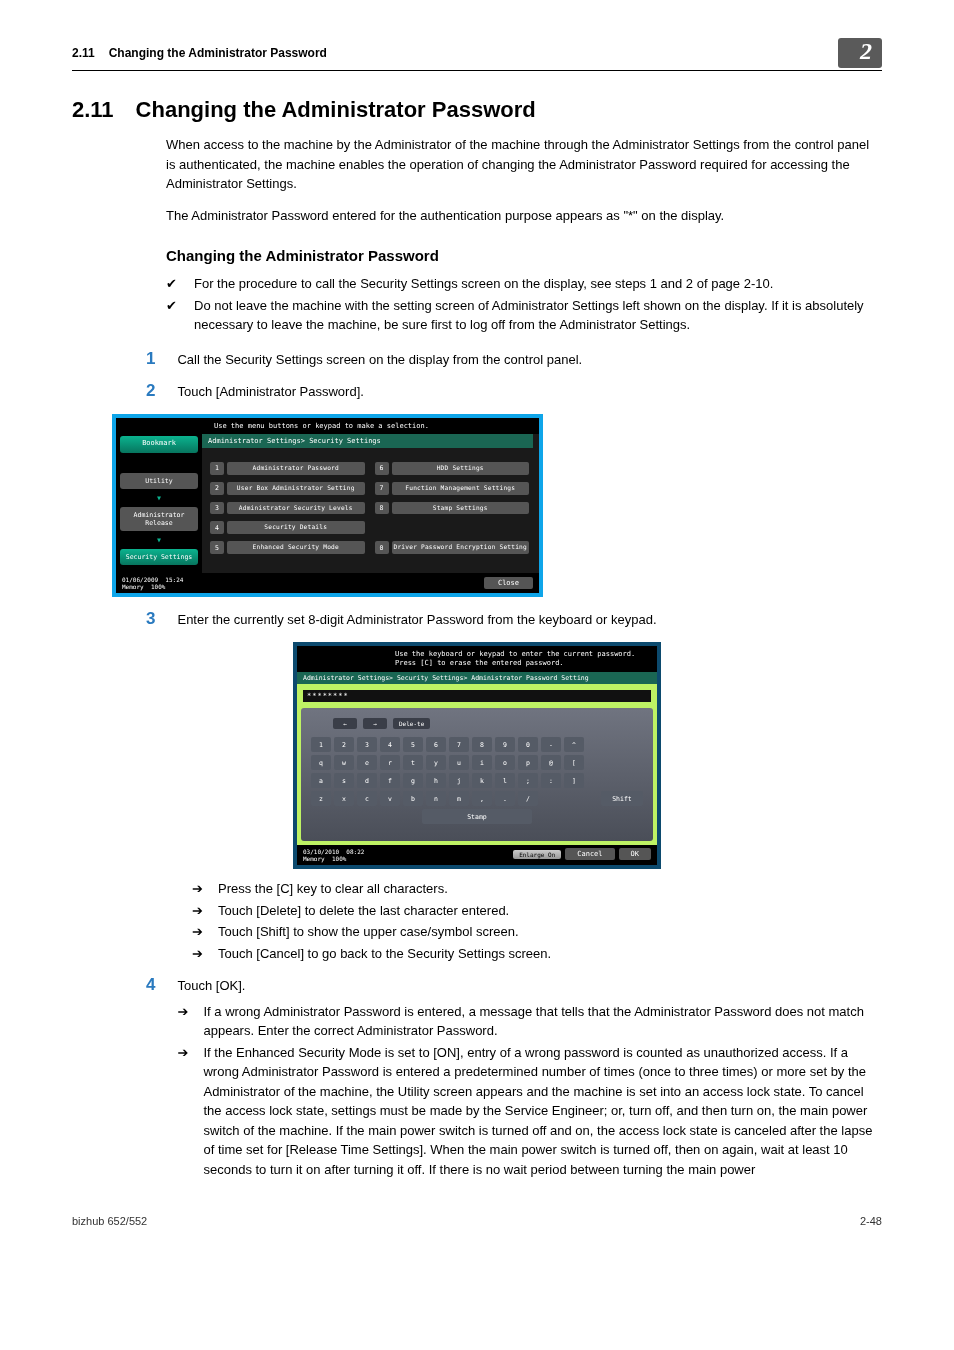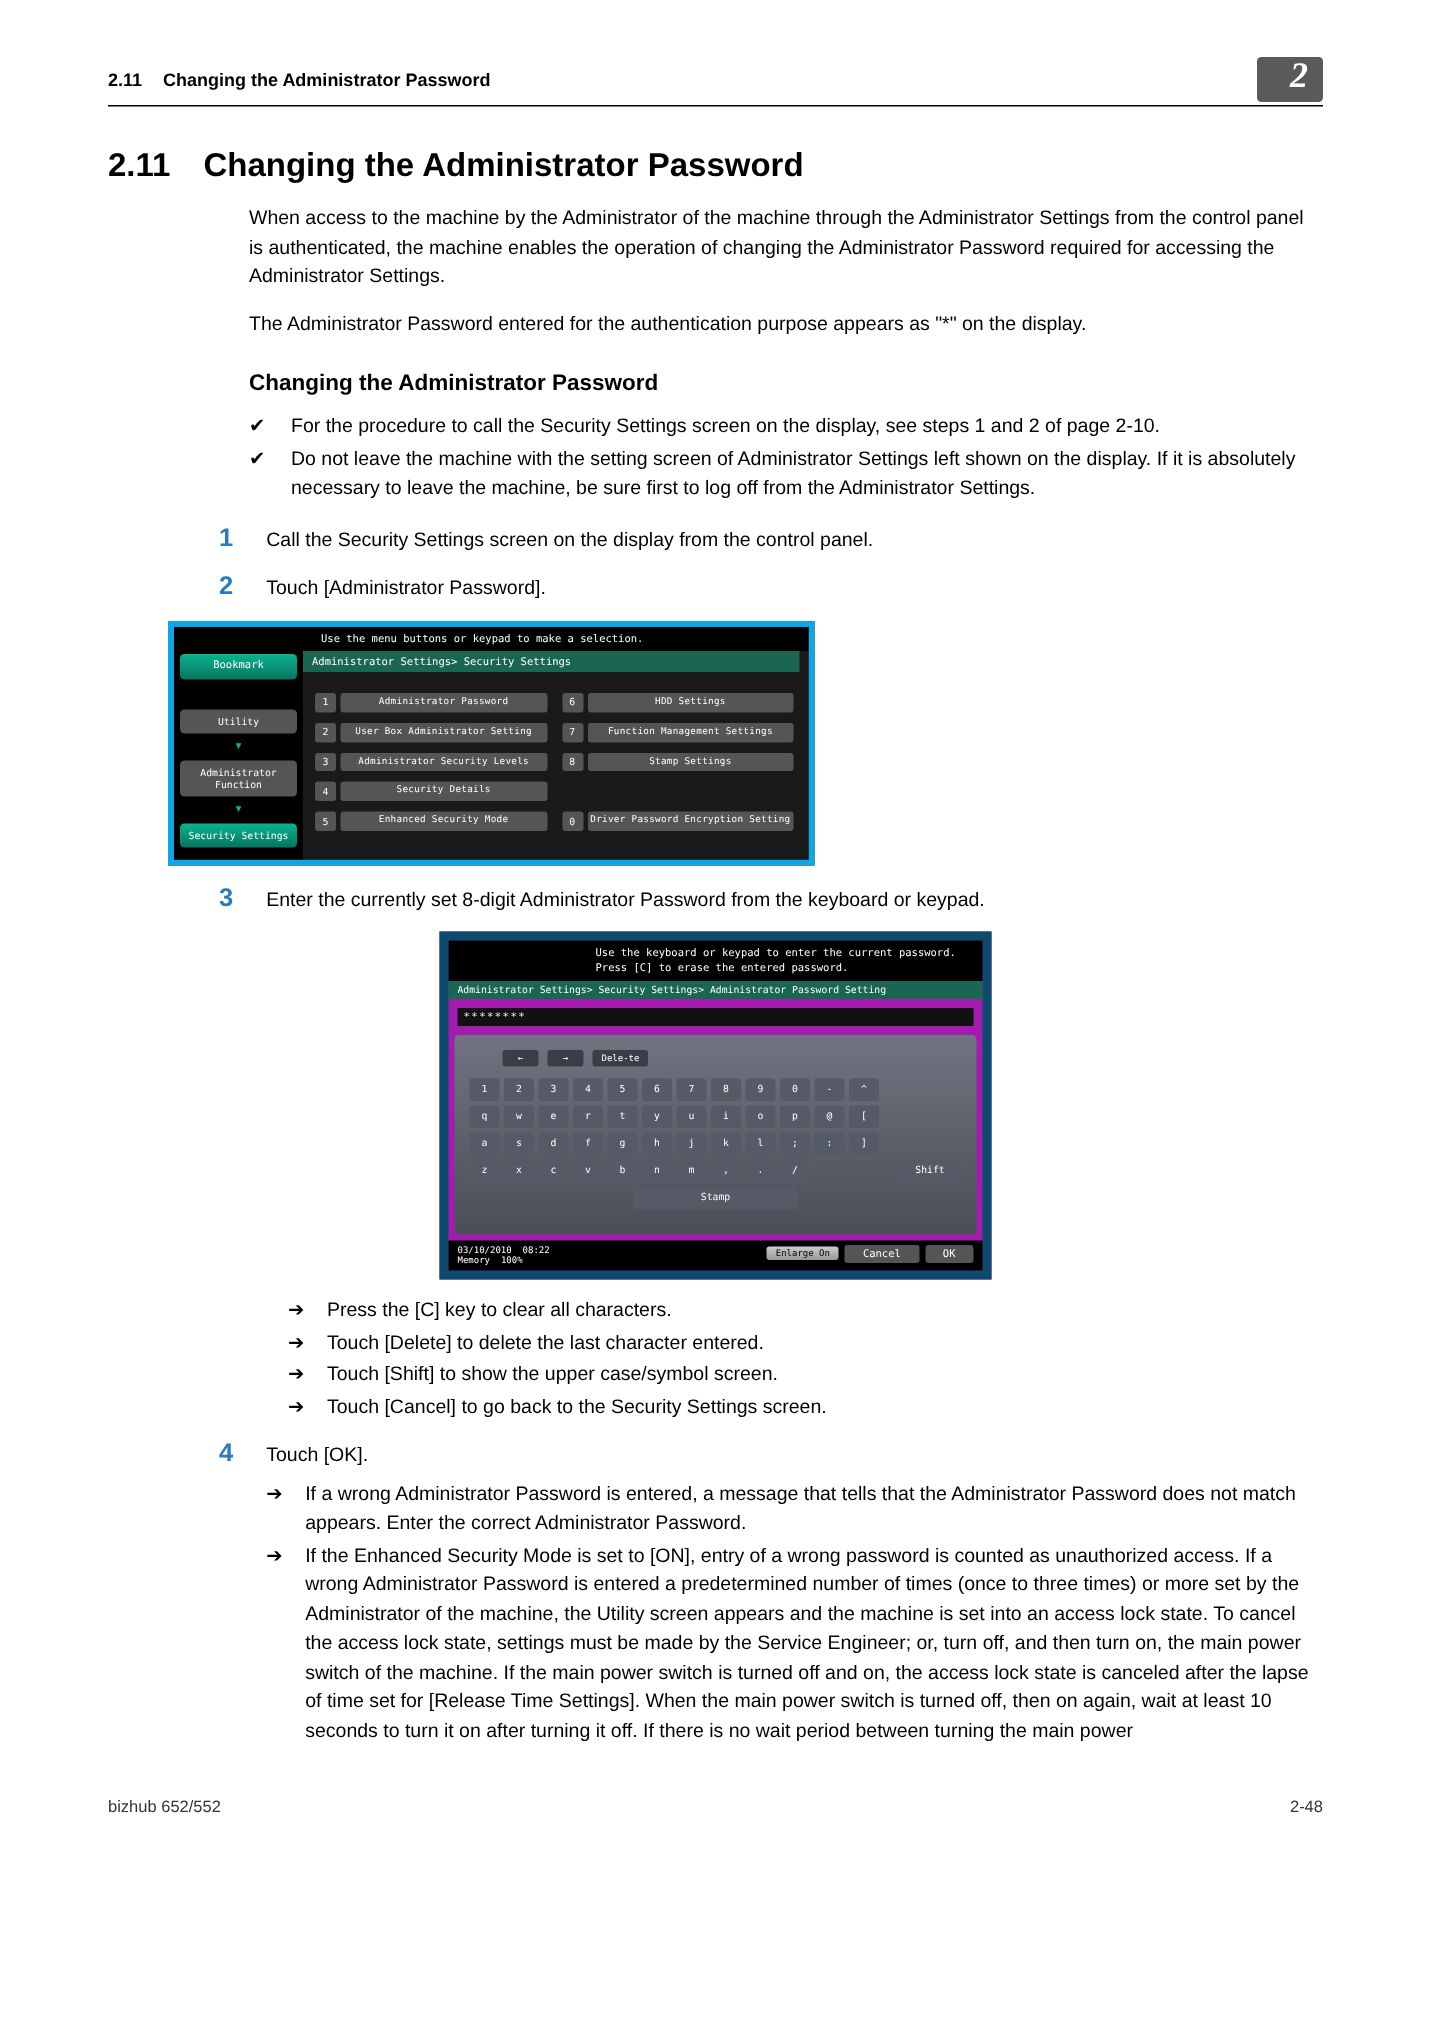"Administrator Function" div.side-btn { text: Function -> Release }
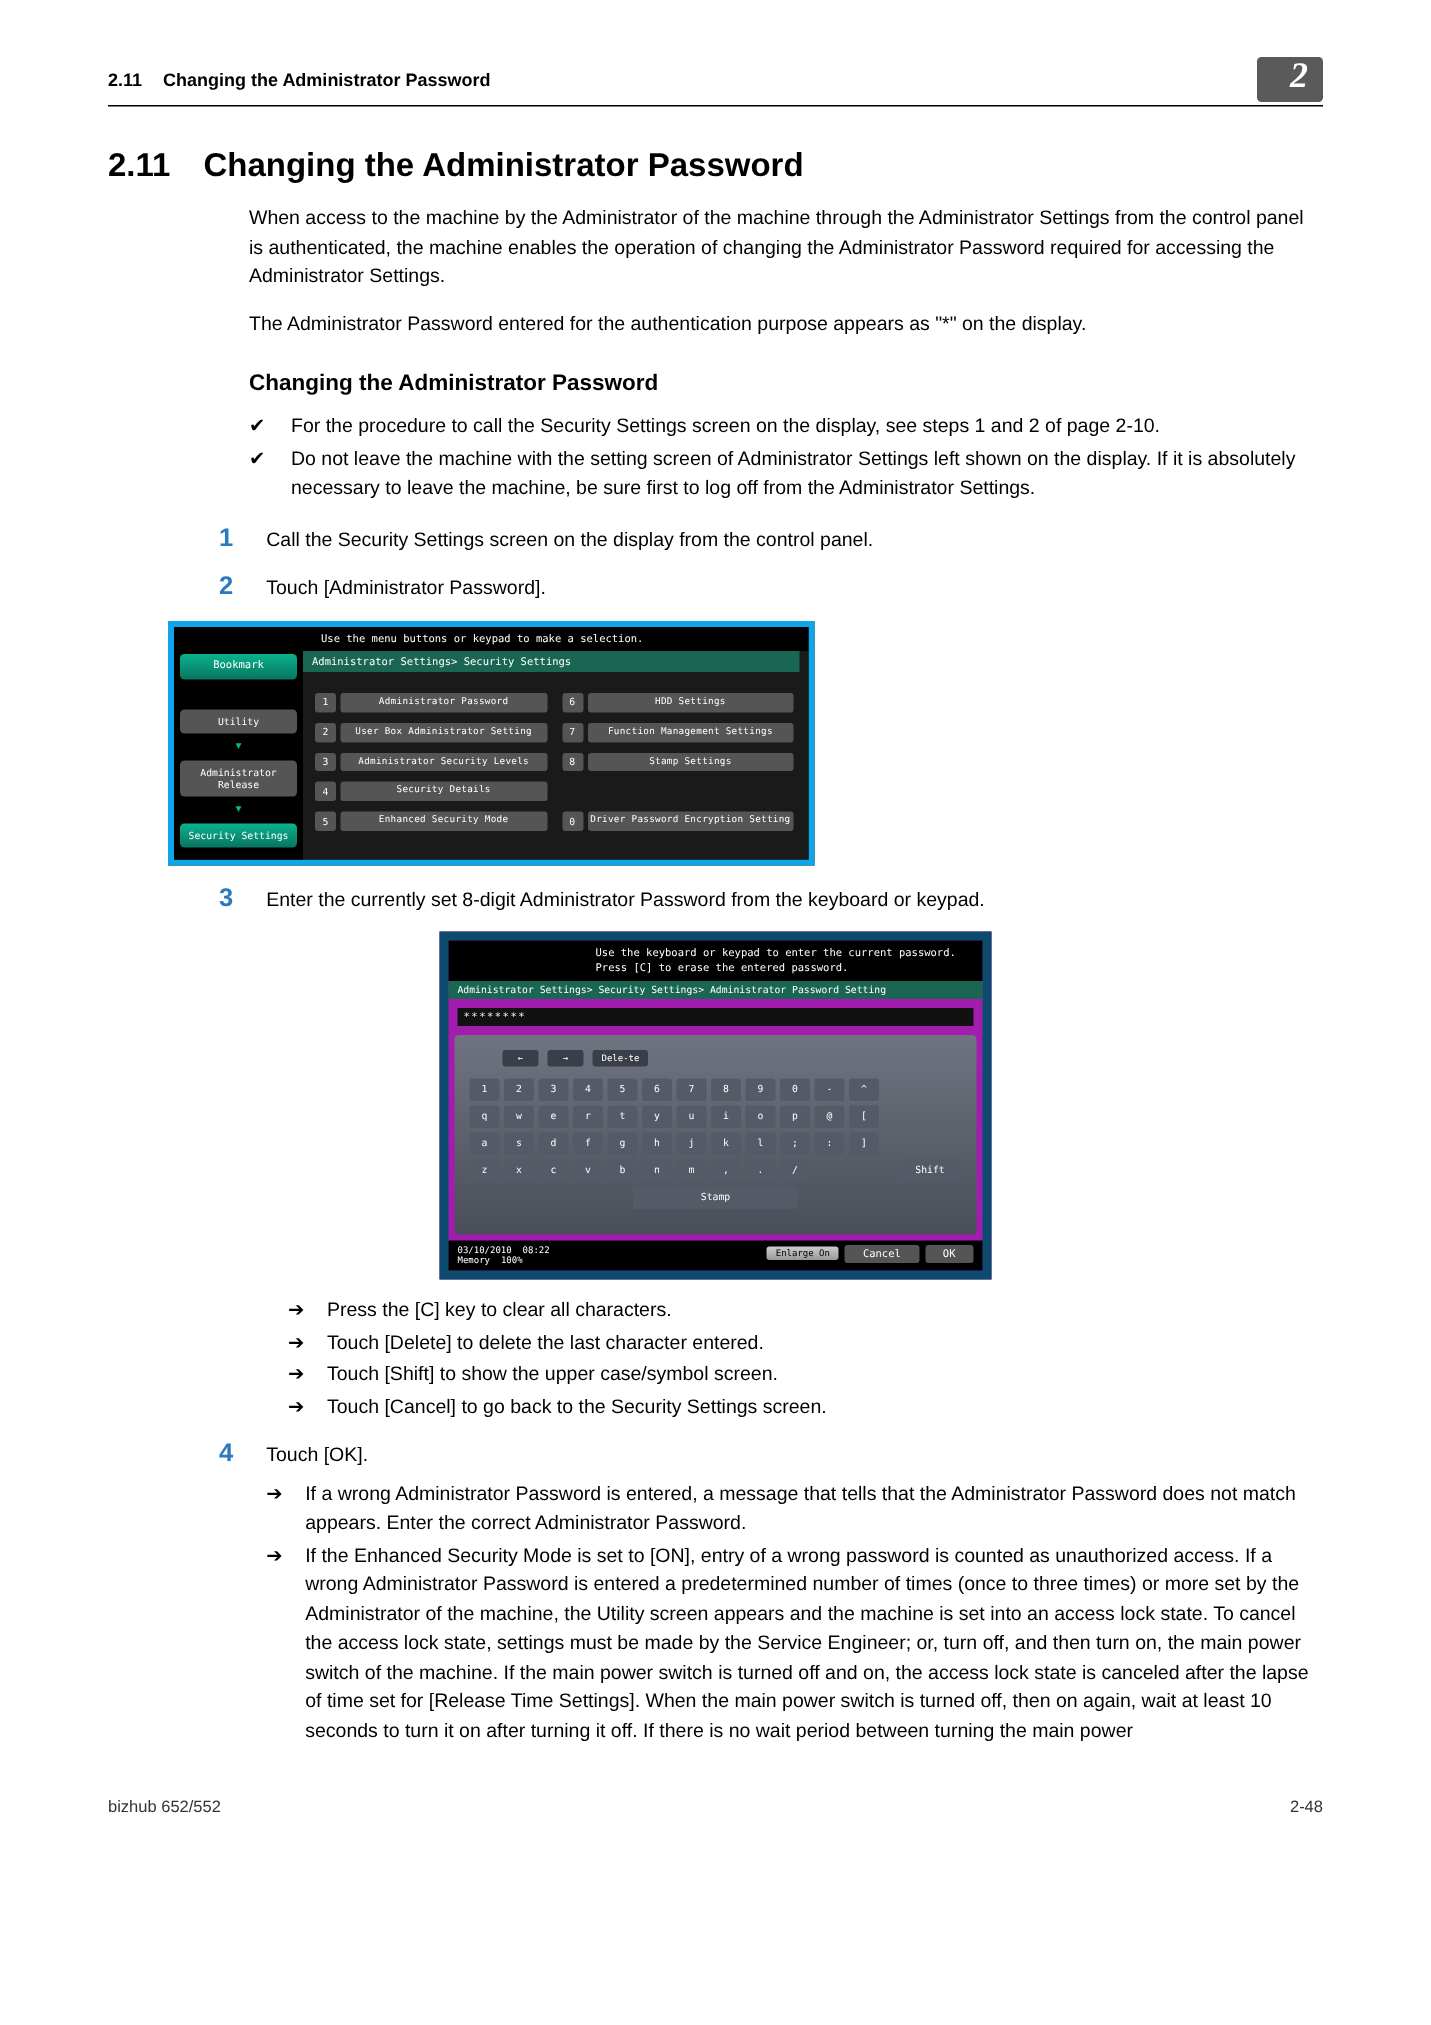"Close" div.shot-footer { html: none -> <div> <div> <span>01/06/2009</span>&nbsp;&nbsp;<span>15:24</span><br> <span>Memory</span>&nbsp;&nbsp;<span>100%</span> </div> <div>Close</div> </div> }
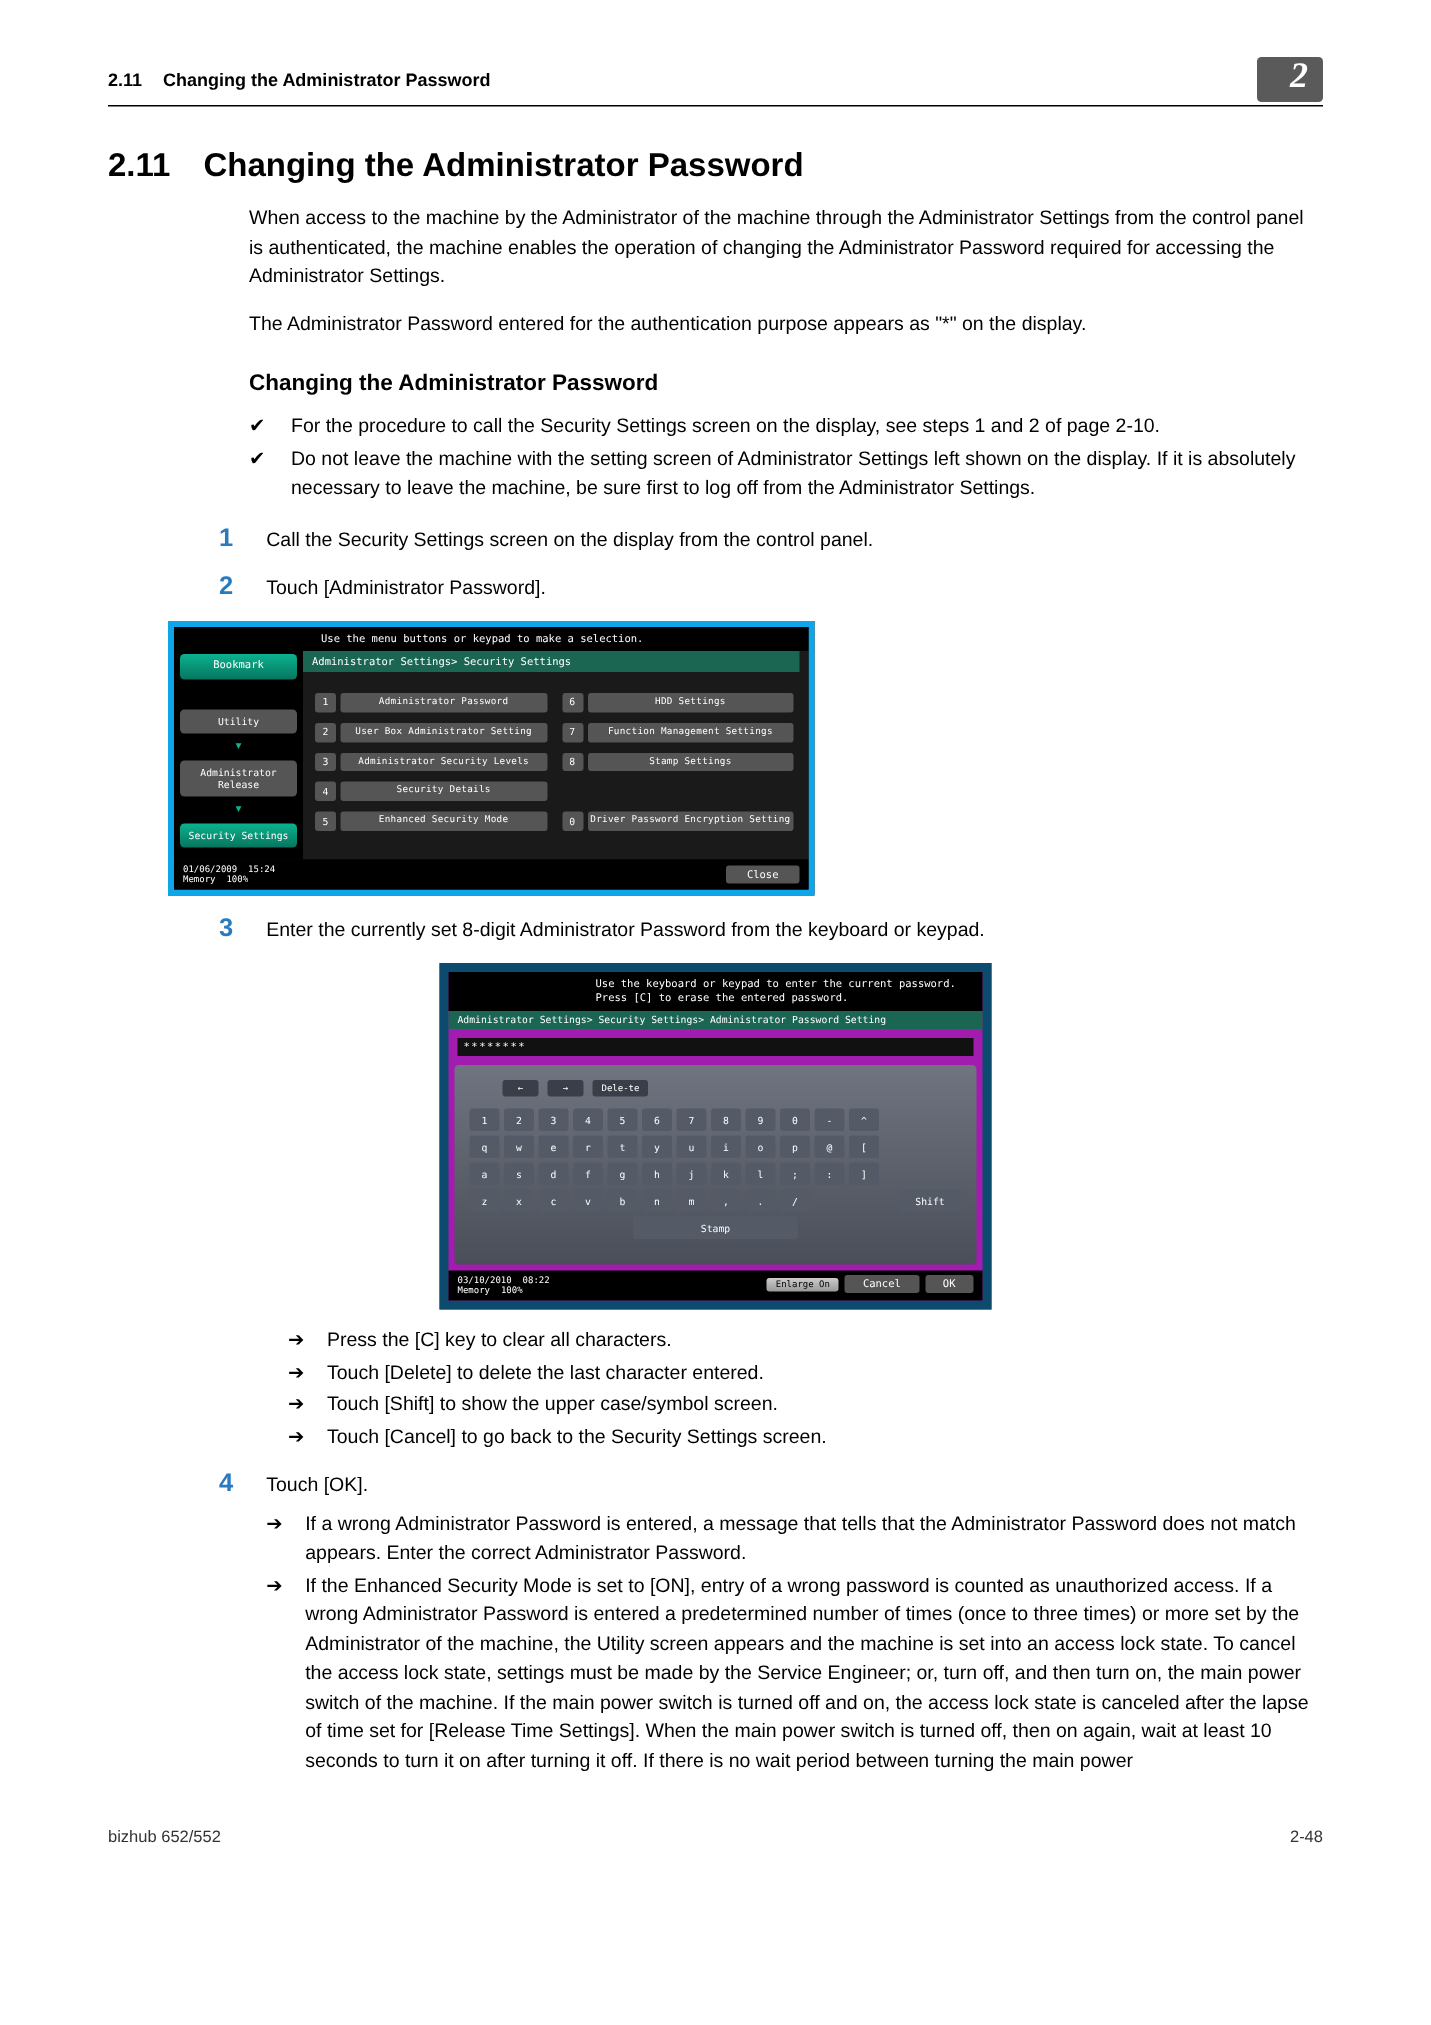"Use the keyboard or keypad" .shot2 { background: #a21caf -> #bef264; border: 6px solid #0c4a6e -> 4px solid #0c4a6e }
